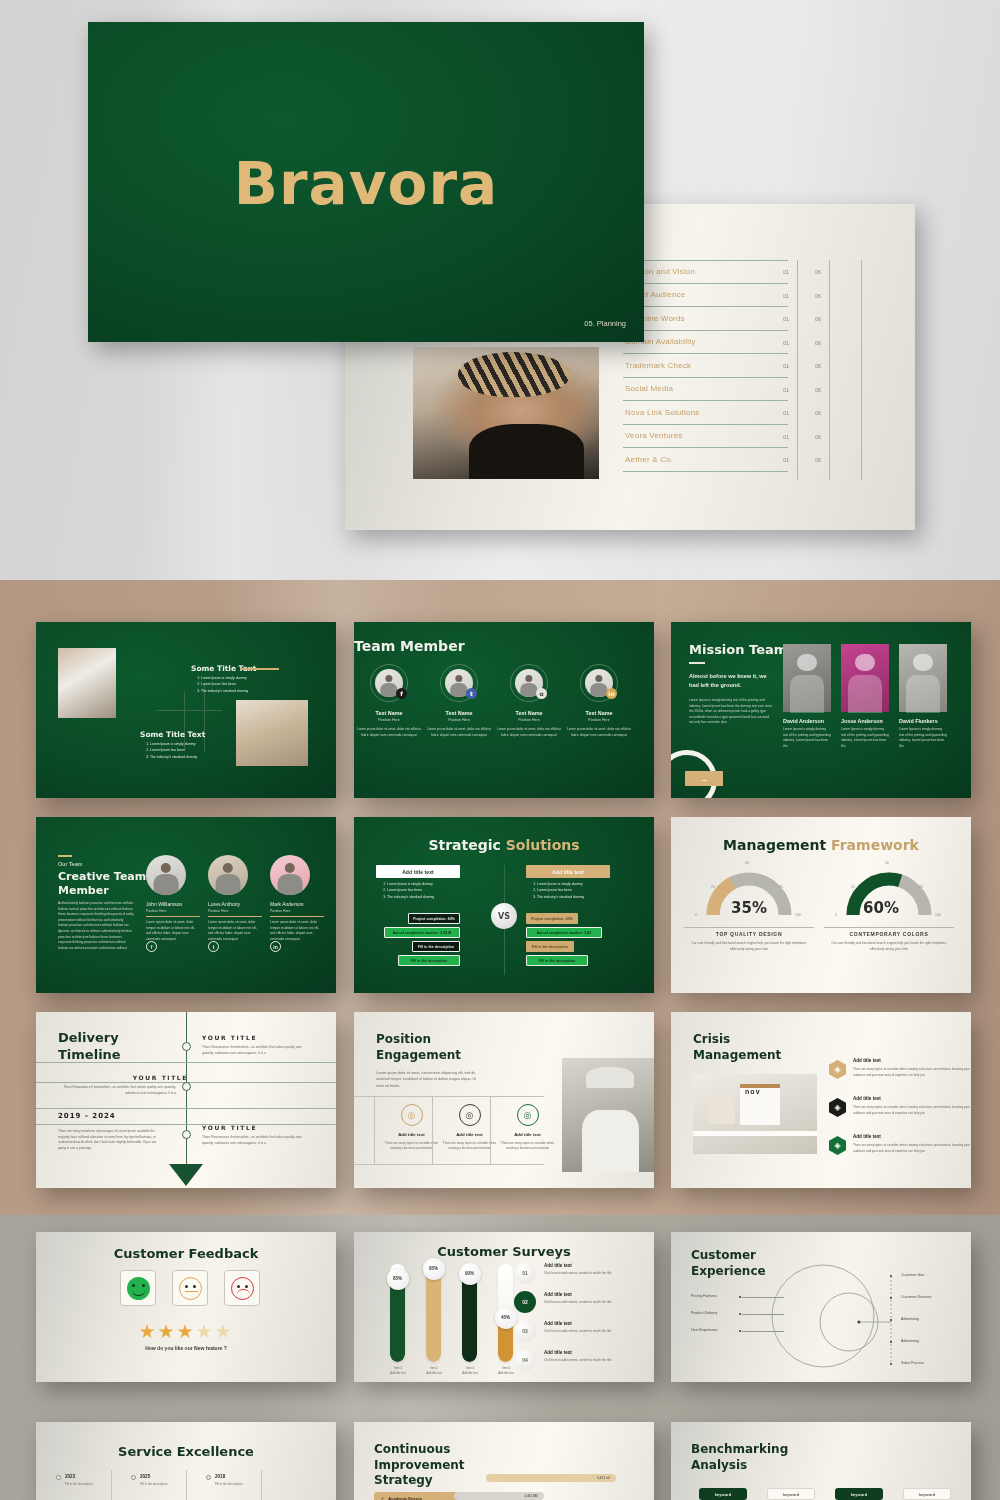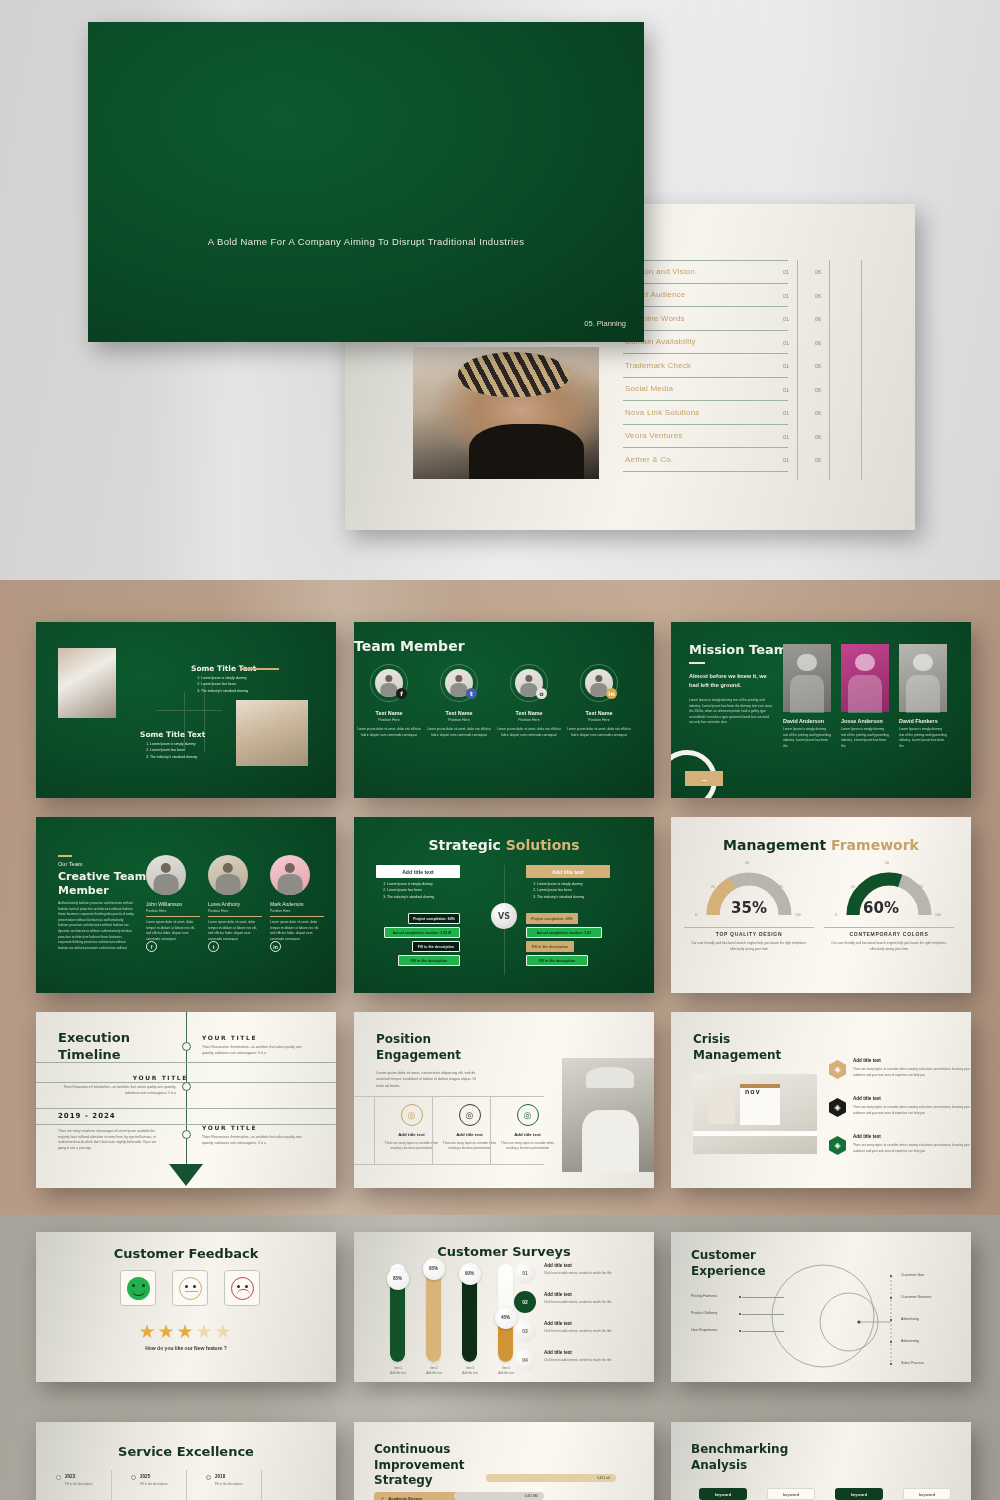"Bravora" div.hero-title { html: none -> <div>Bravora</div> }
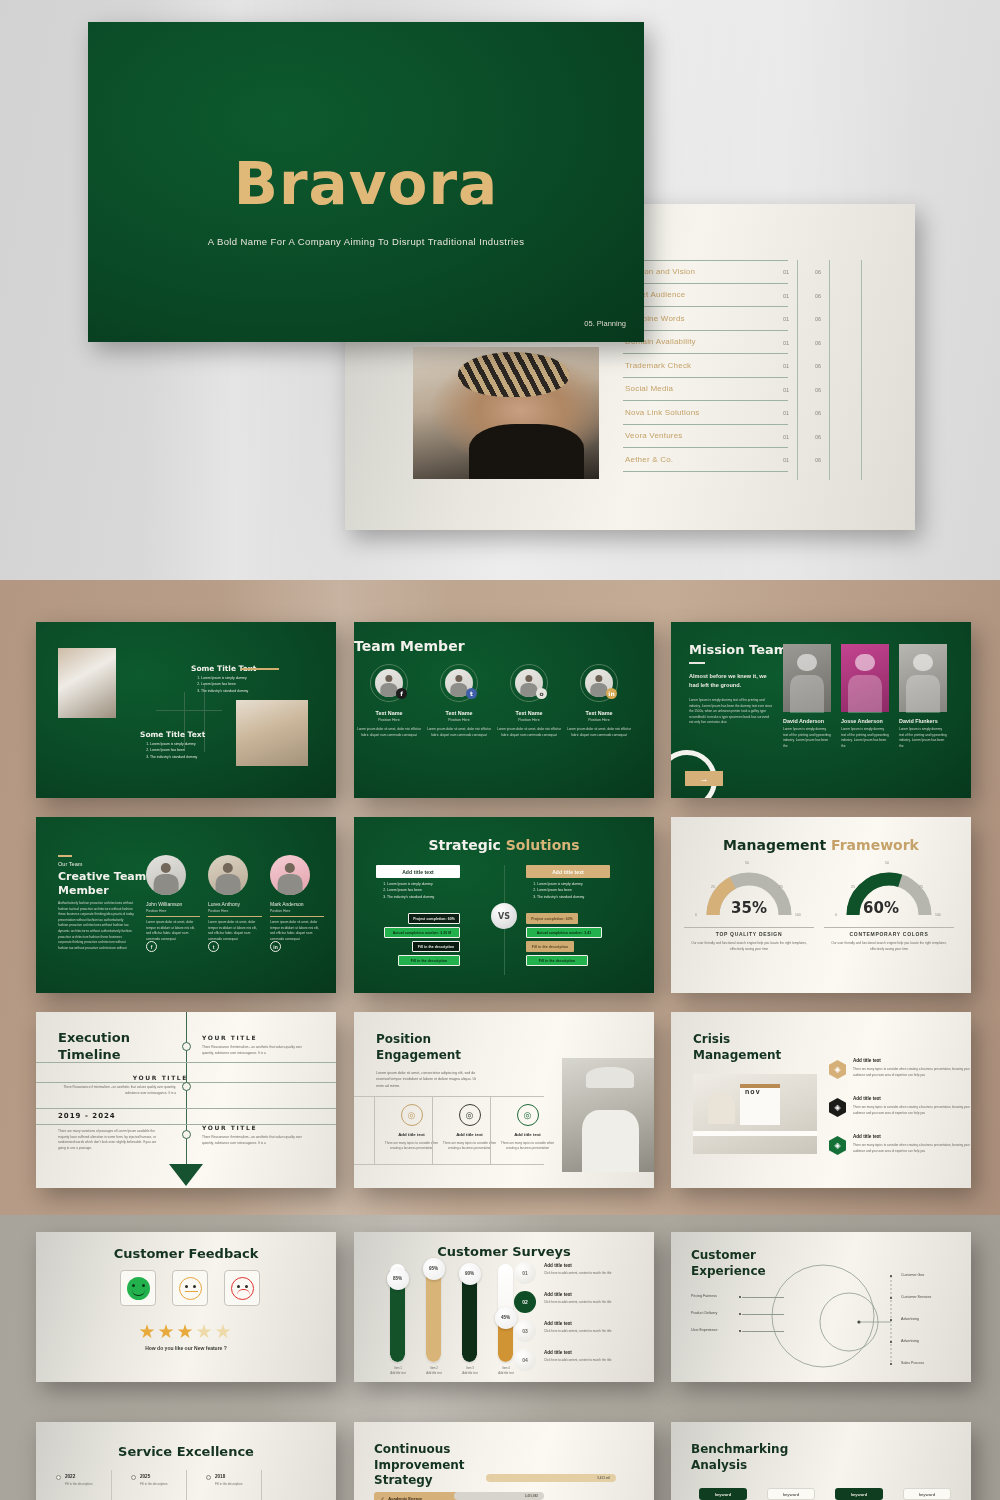"A Bold Name For A" div.hero-sub { html: <div>A Bold Name For A Company Aiming To Disrupt Traditional Industries</div> -> none }
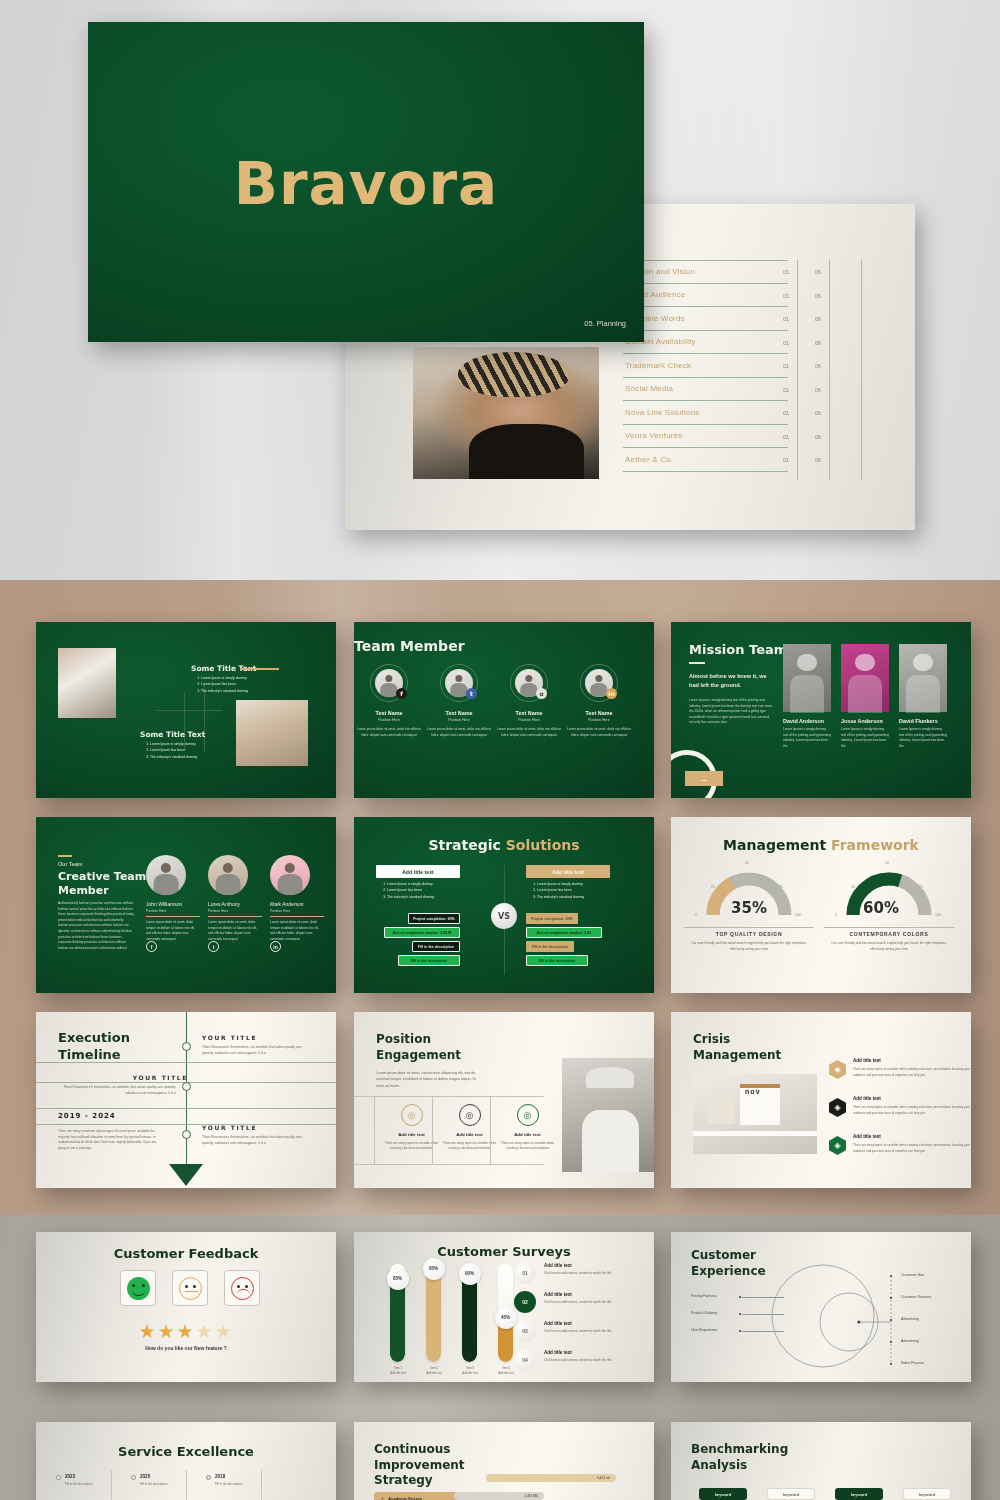"Execution Timeline" div.sl-title { text: Execution -> Delivery }
